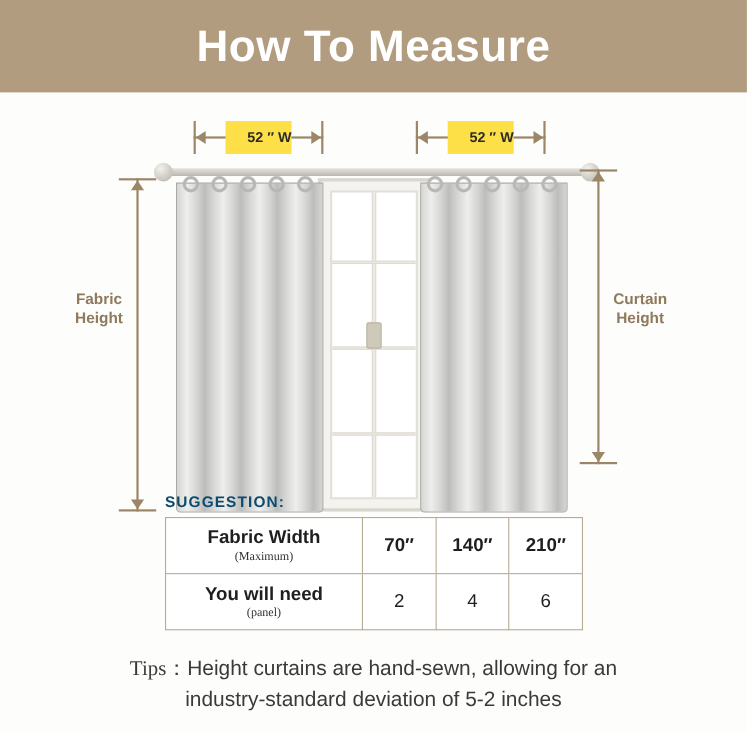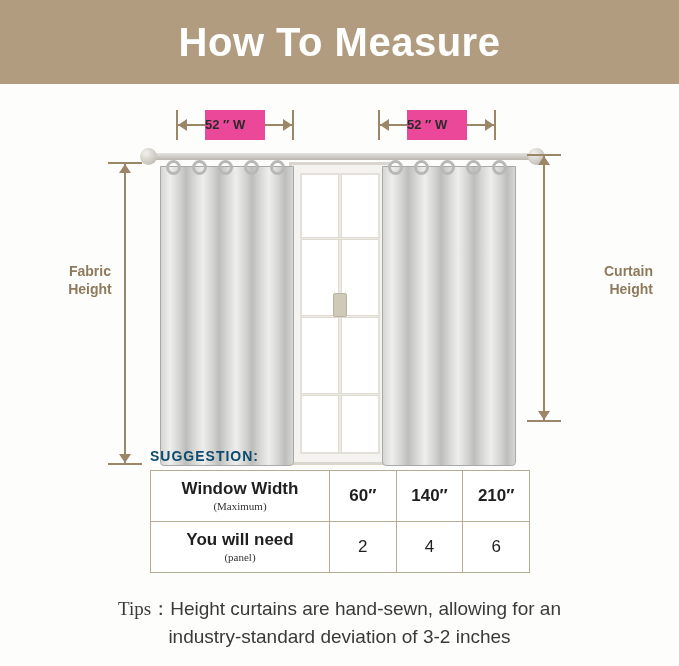"52 ″ W" .dimbar .label { background: #ec4899 -> #fde047; text-align: left -> right }
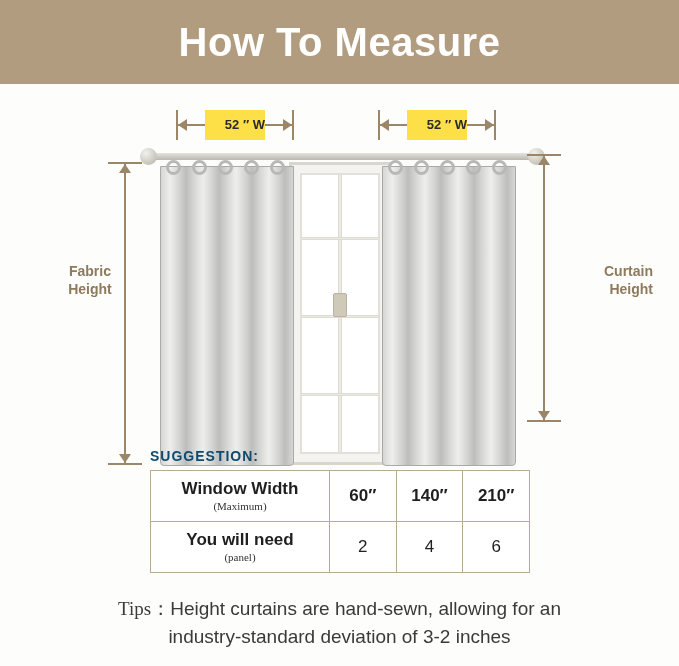"Curtain" div.vdim-label { left: 553px -> 532px; text-align: right -> center }
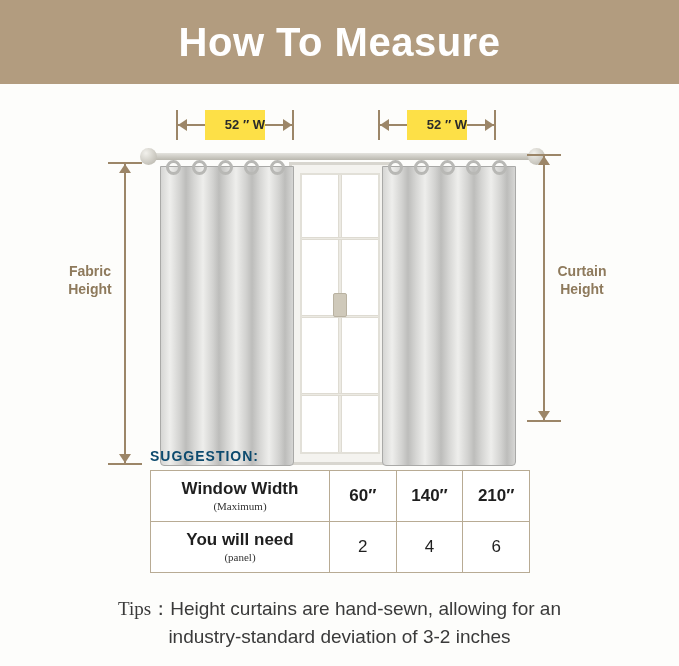"Window Width" div.cell-main { text: Window -> Fabric }
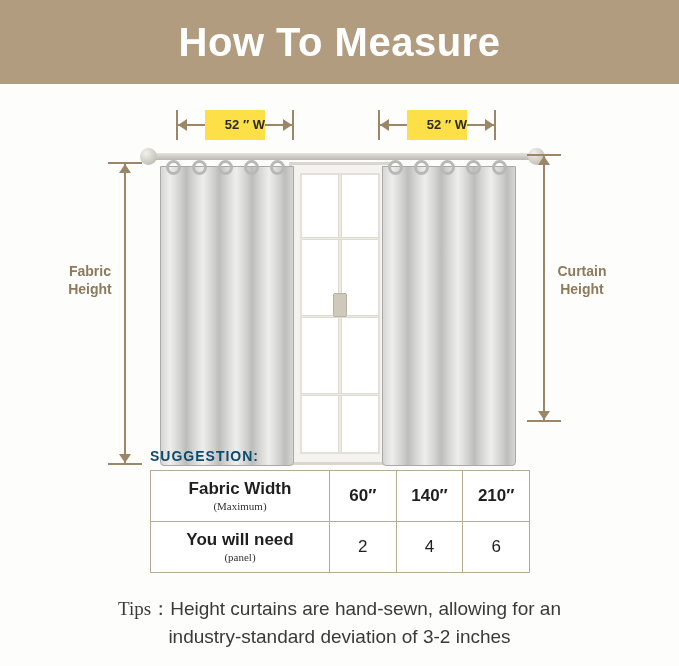"60″" span.cell-val { text: 60 -> 70 }
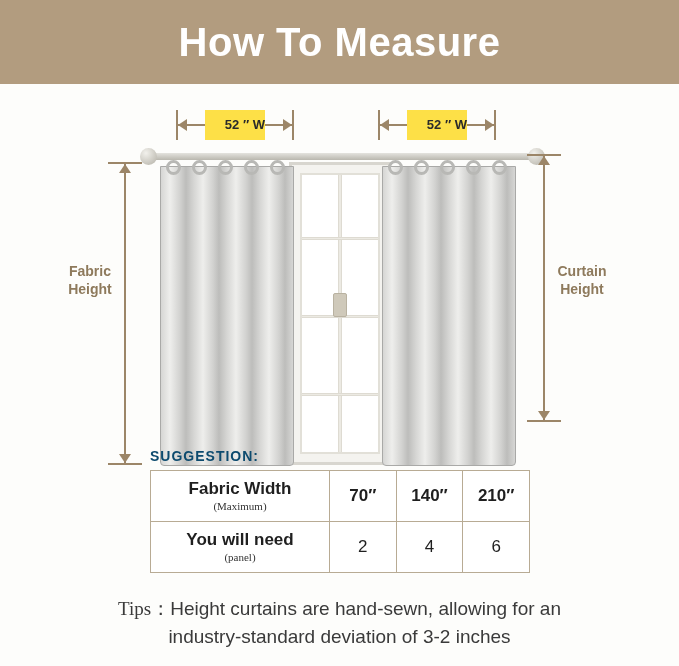"industry-standard deviation of 3-2" div.tips-line { text: 3-2 -> 5-2 }
